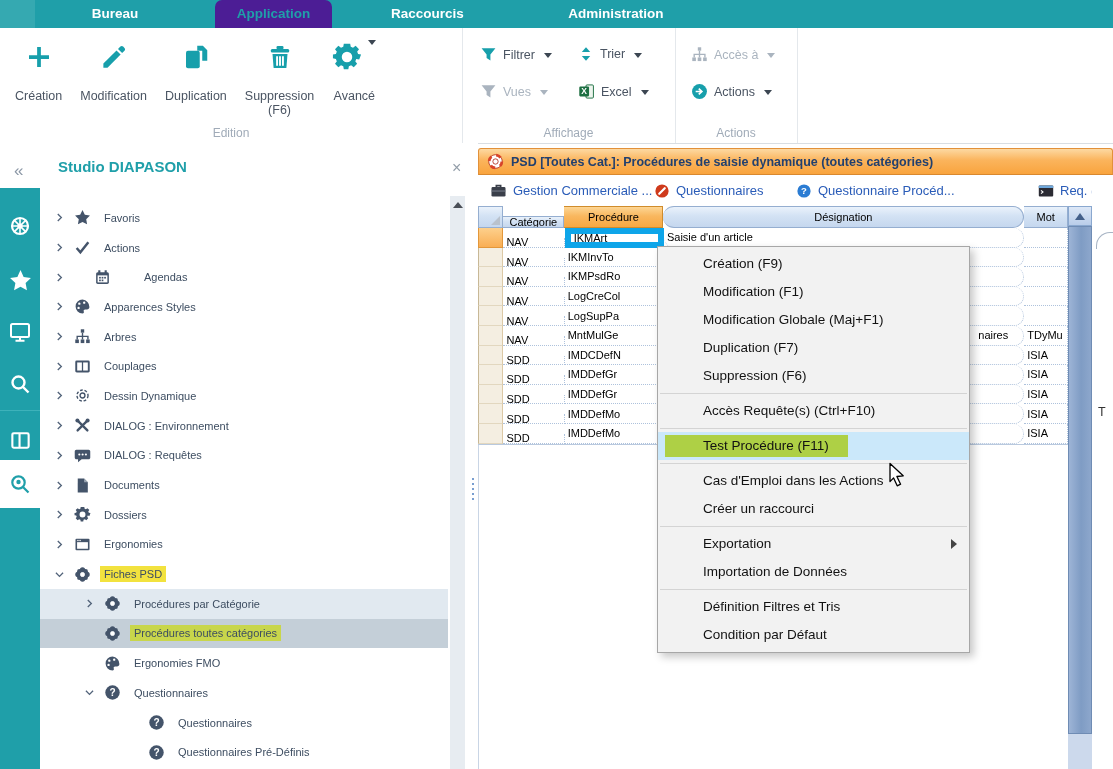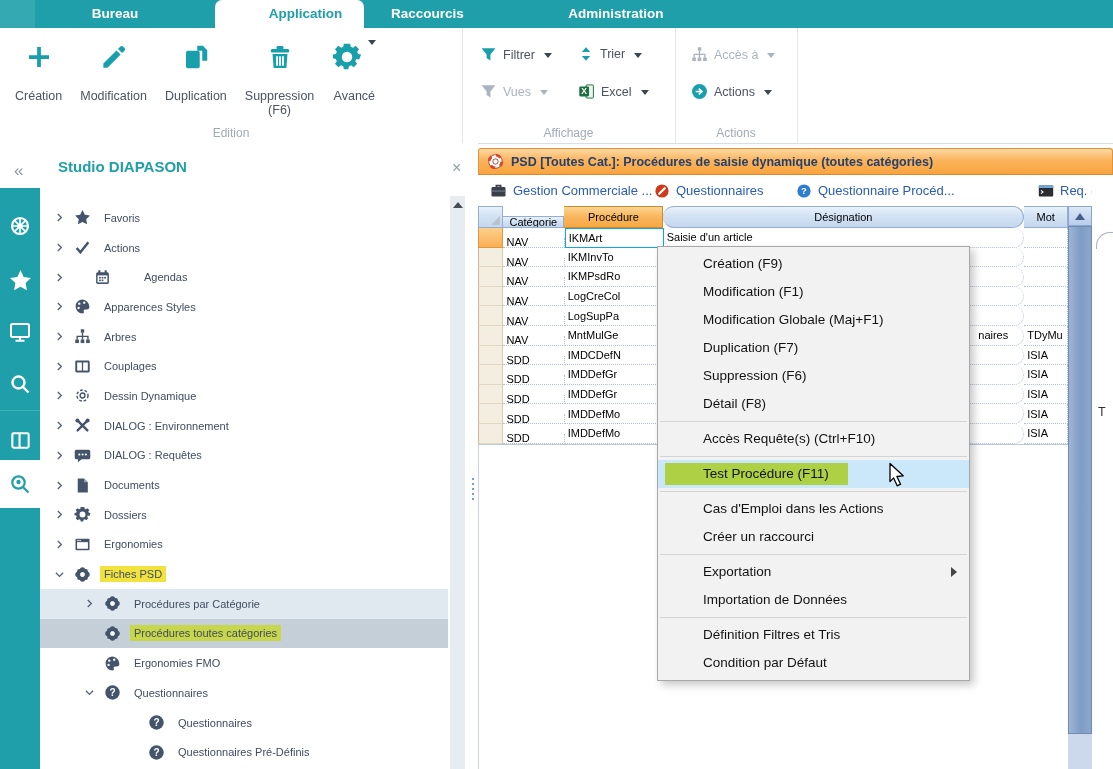"Application" .ttab.active { background: #ffffff -> #4c1d95; padding-left: 32px -> none }
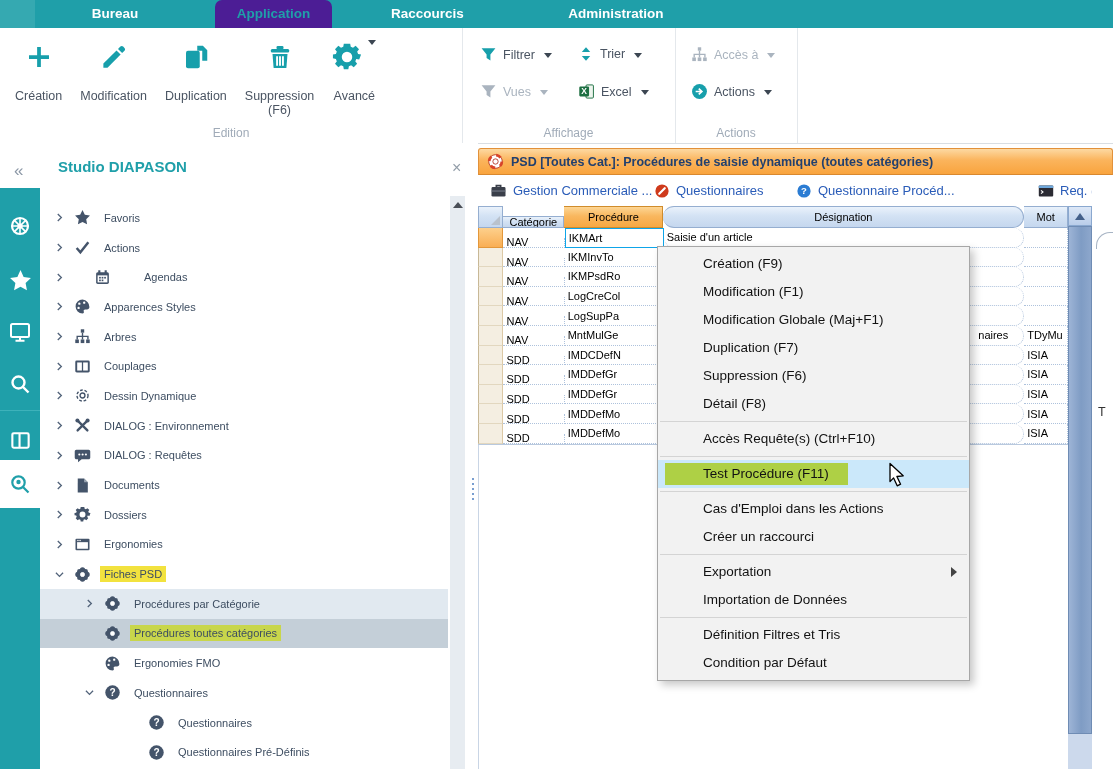"IKMArt" .dc.focus { border: 1px solid #0ea5e9 -> 6px solid #0ea5e9 }
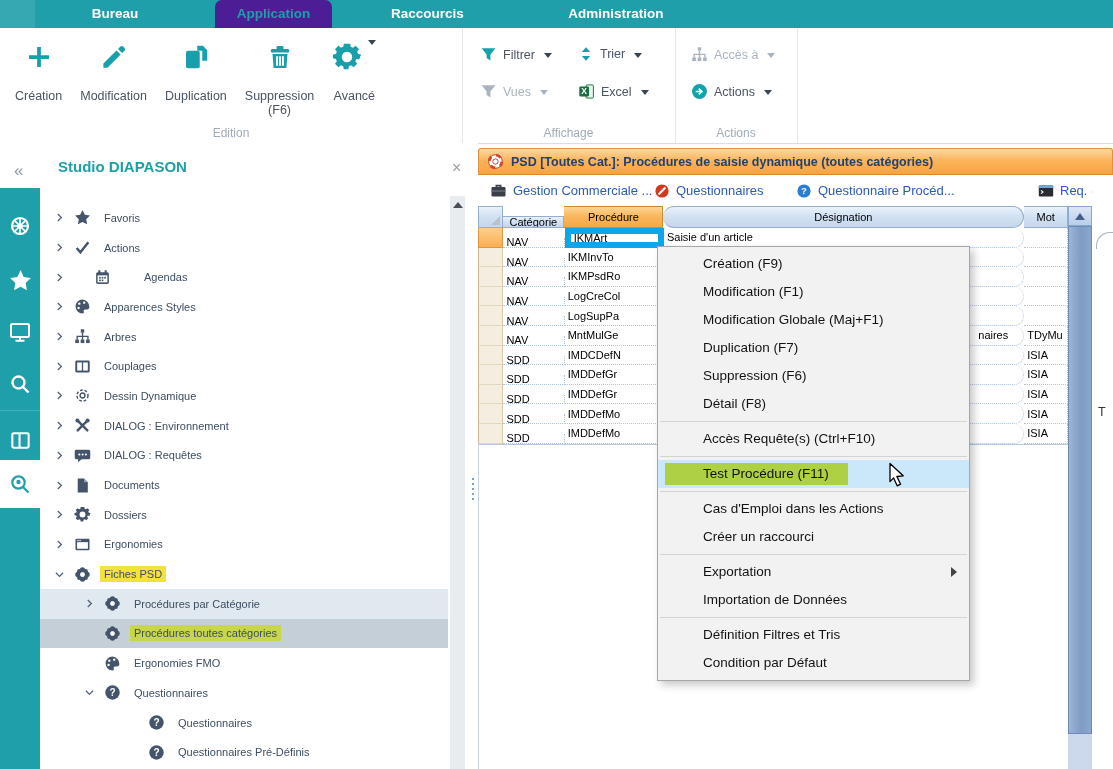"Détail (F8)" div.mitem { html: <div><span>Détail (F8)</span></div> -> none }
